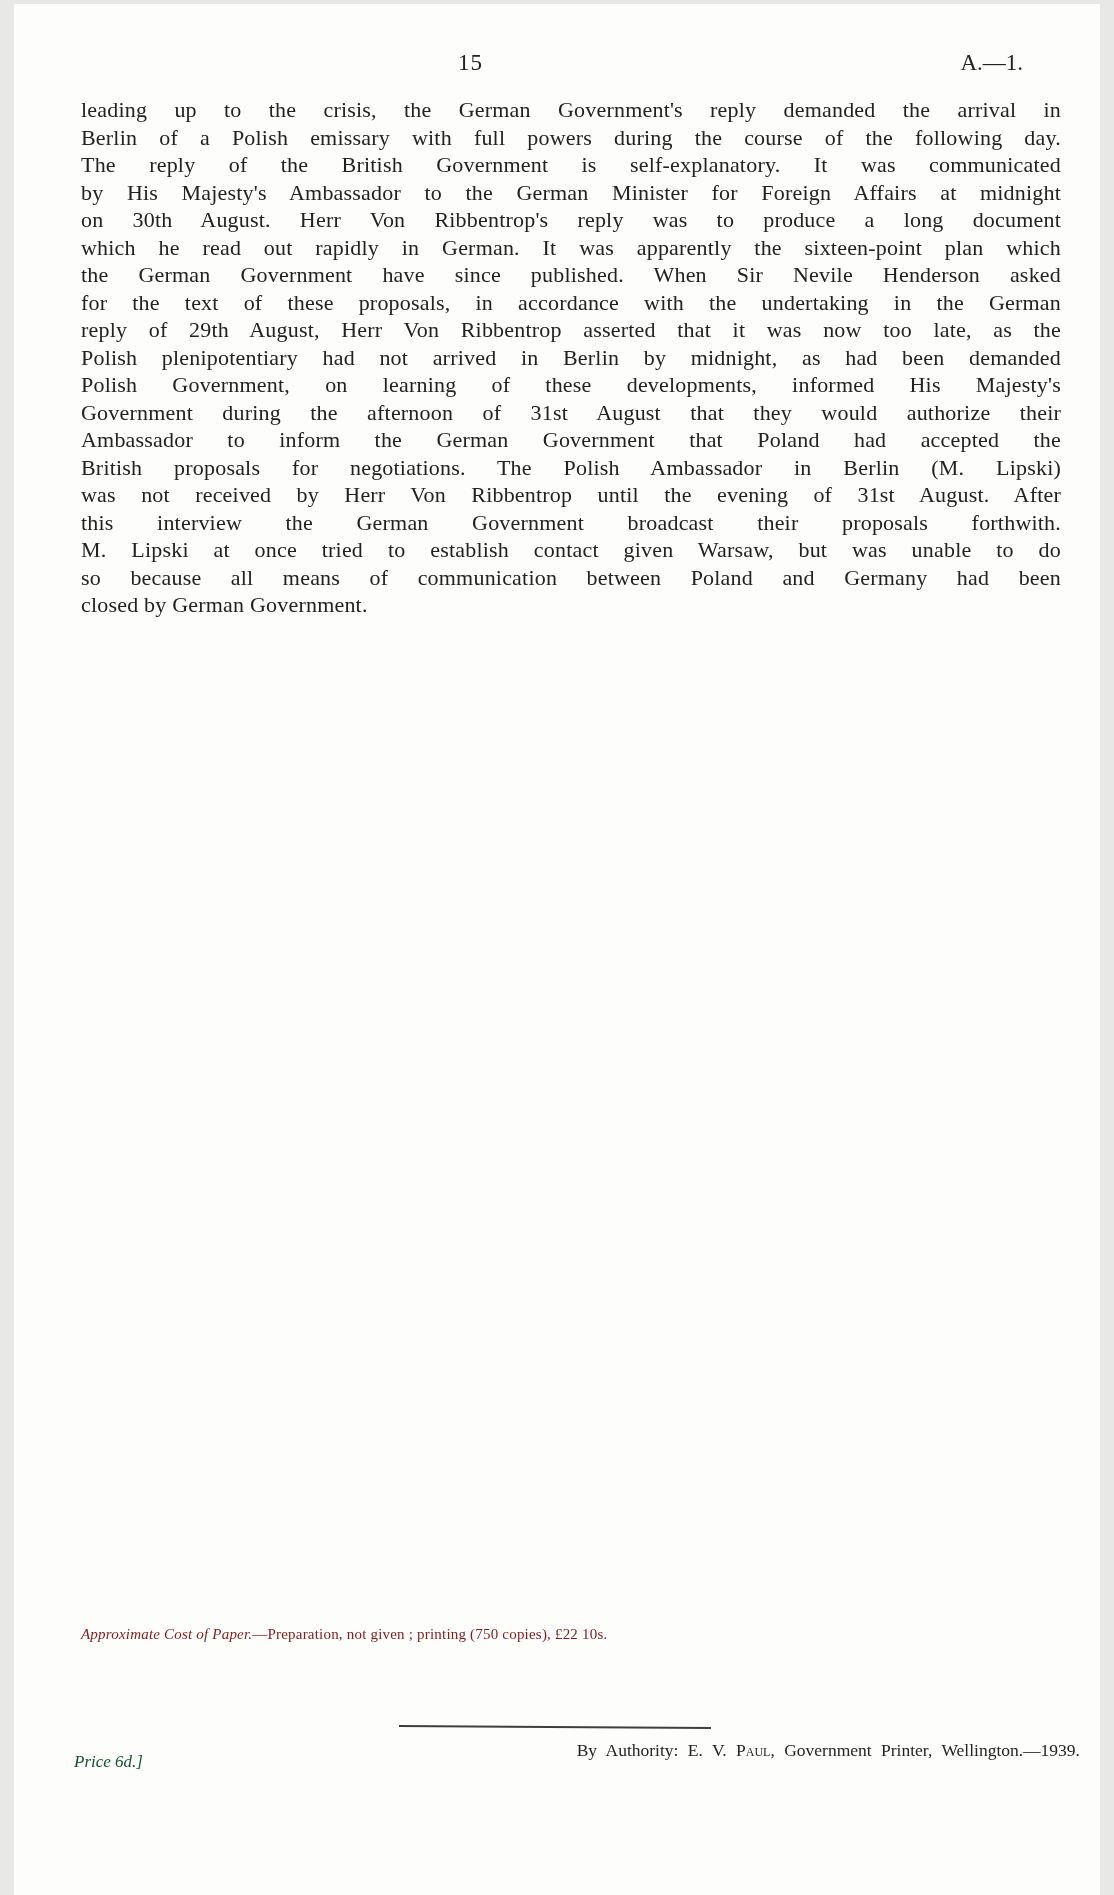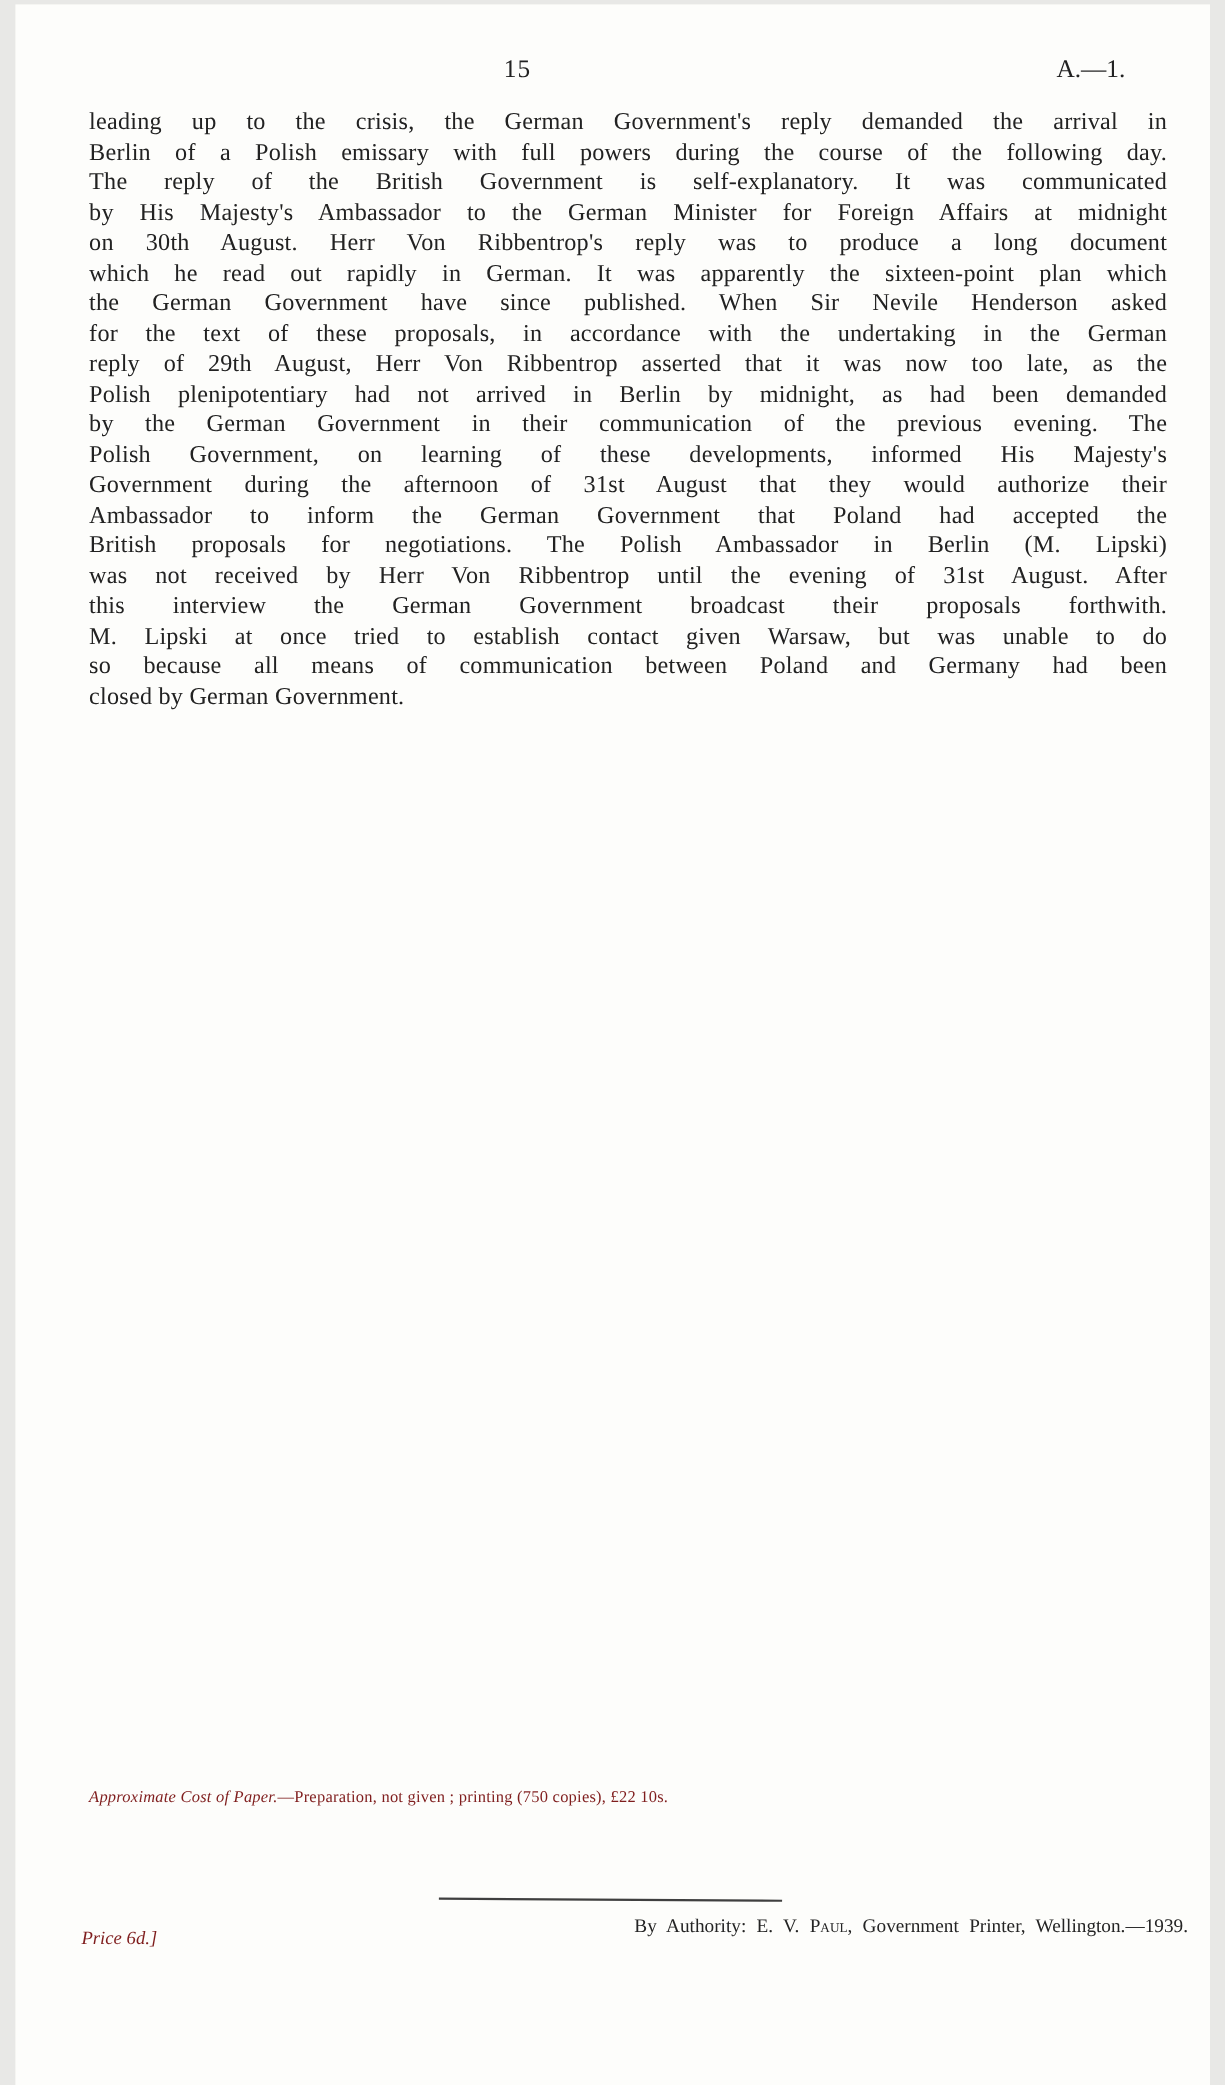"by the German Government in" div.line { html: <div>by the German Government in their communication of the previous evening. The</div> -> none }
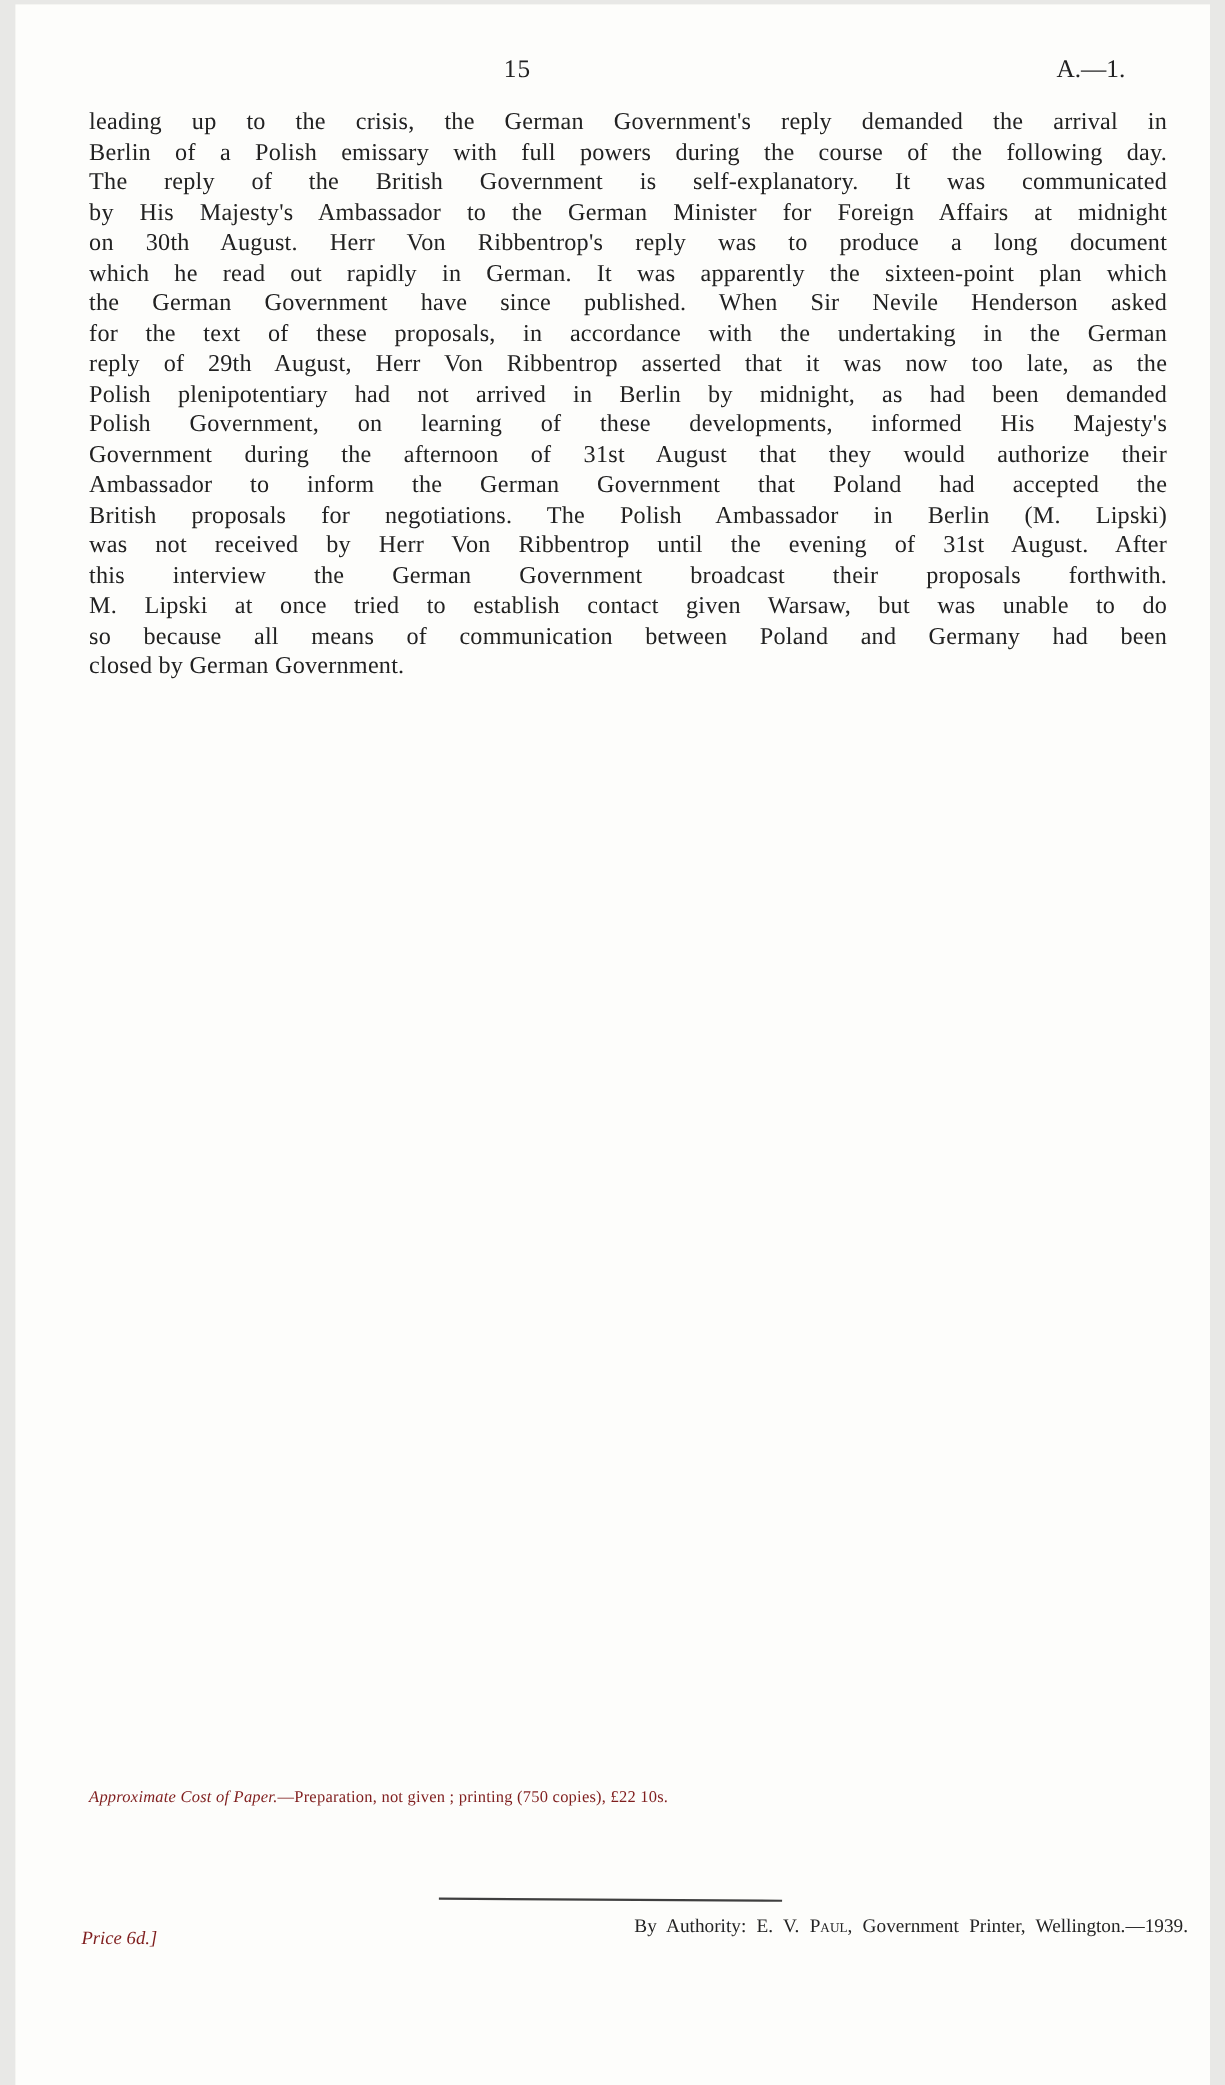"Price 6d.]" .price-note { color: #7f1d1d -> #14532d }
